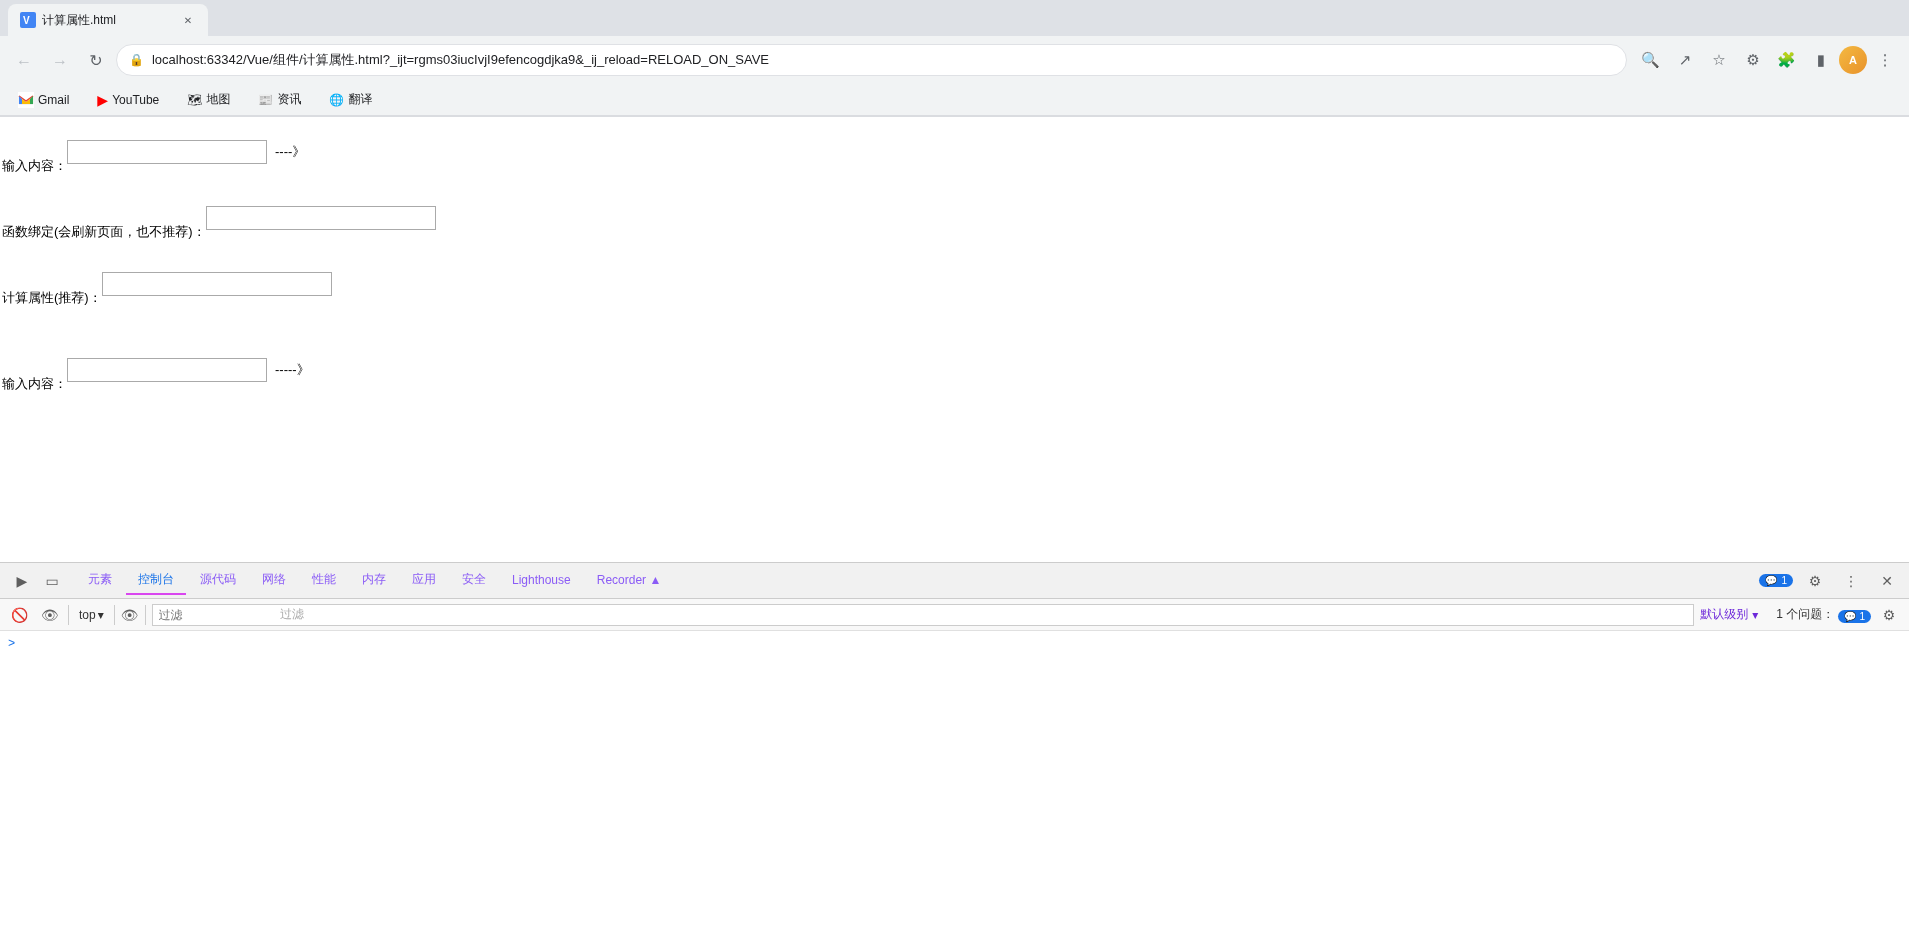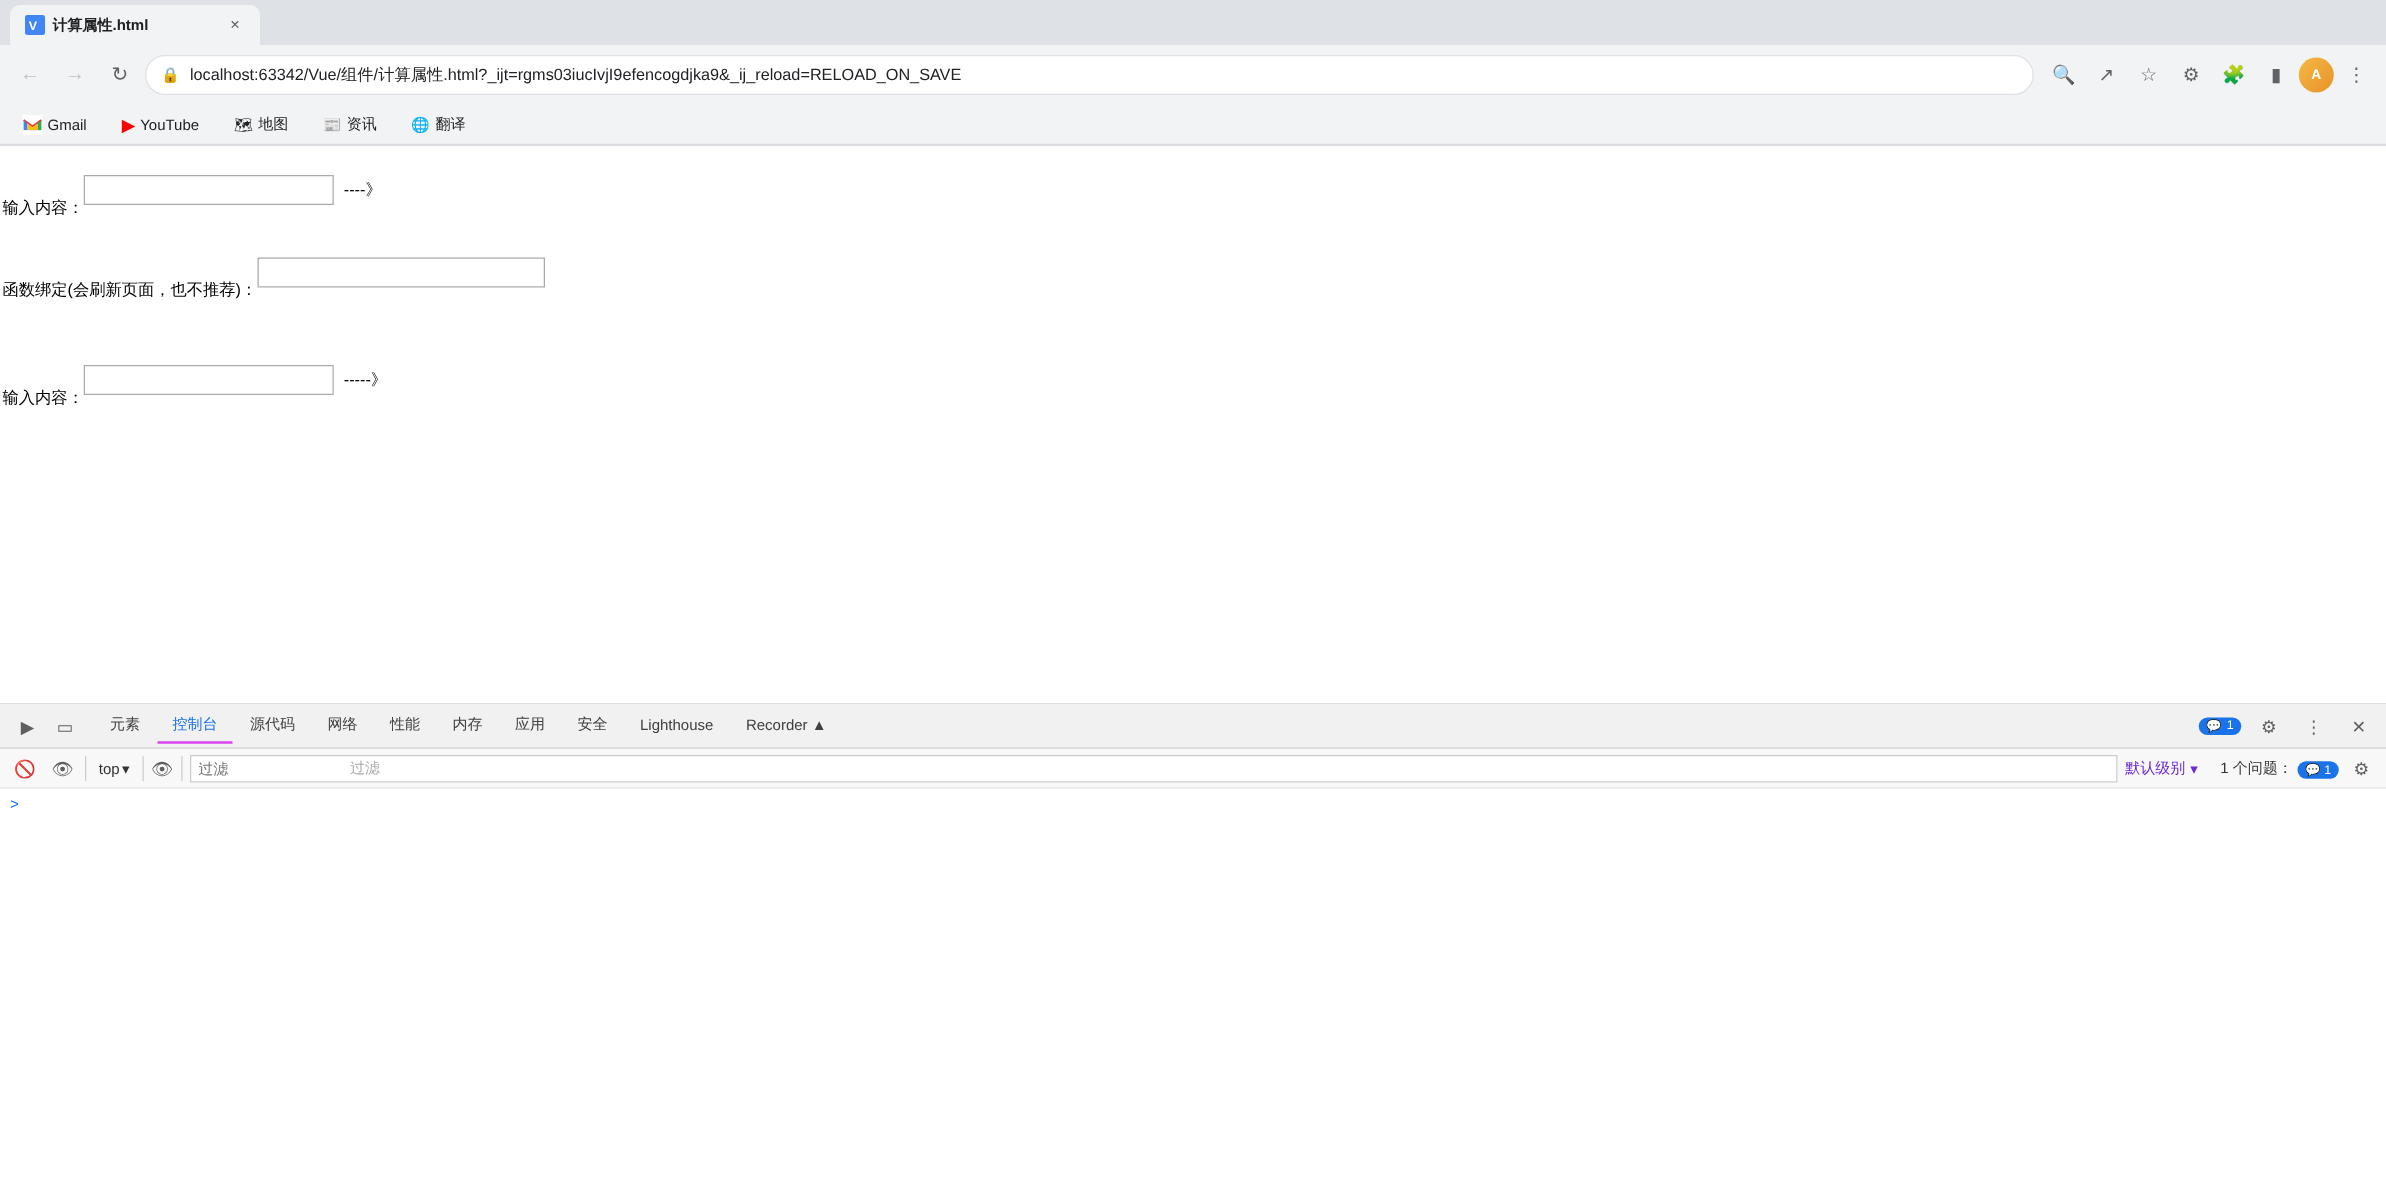"计算属性.html" .tab-title { font-weight: bold -> none }
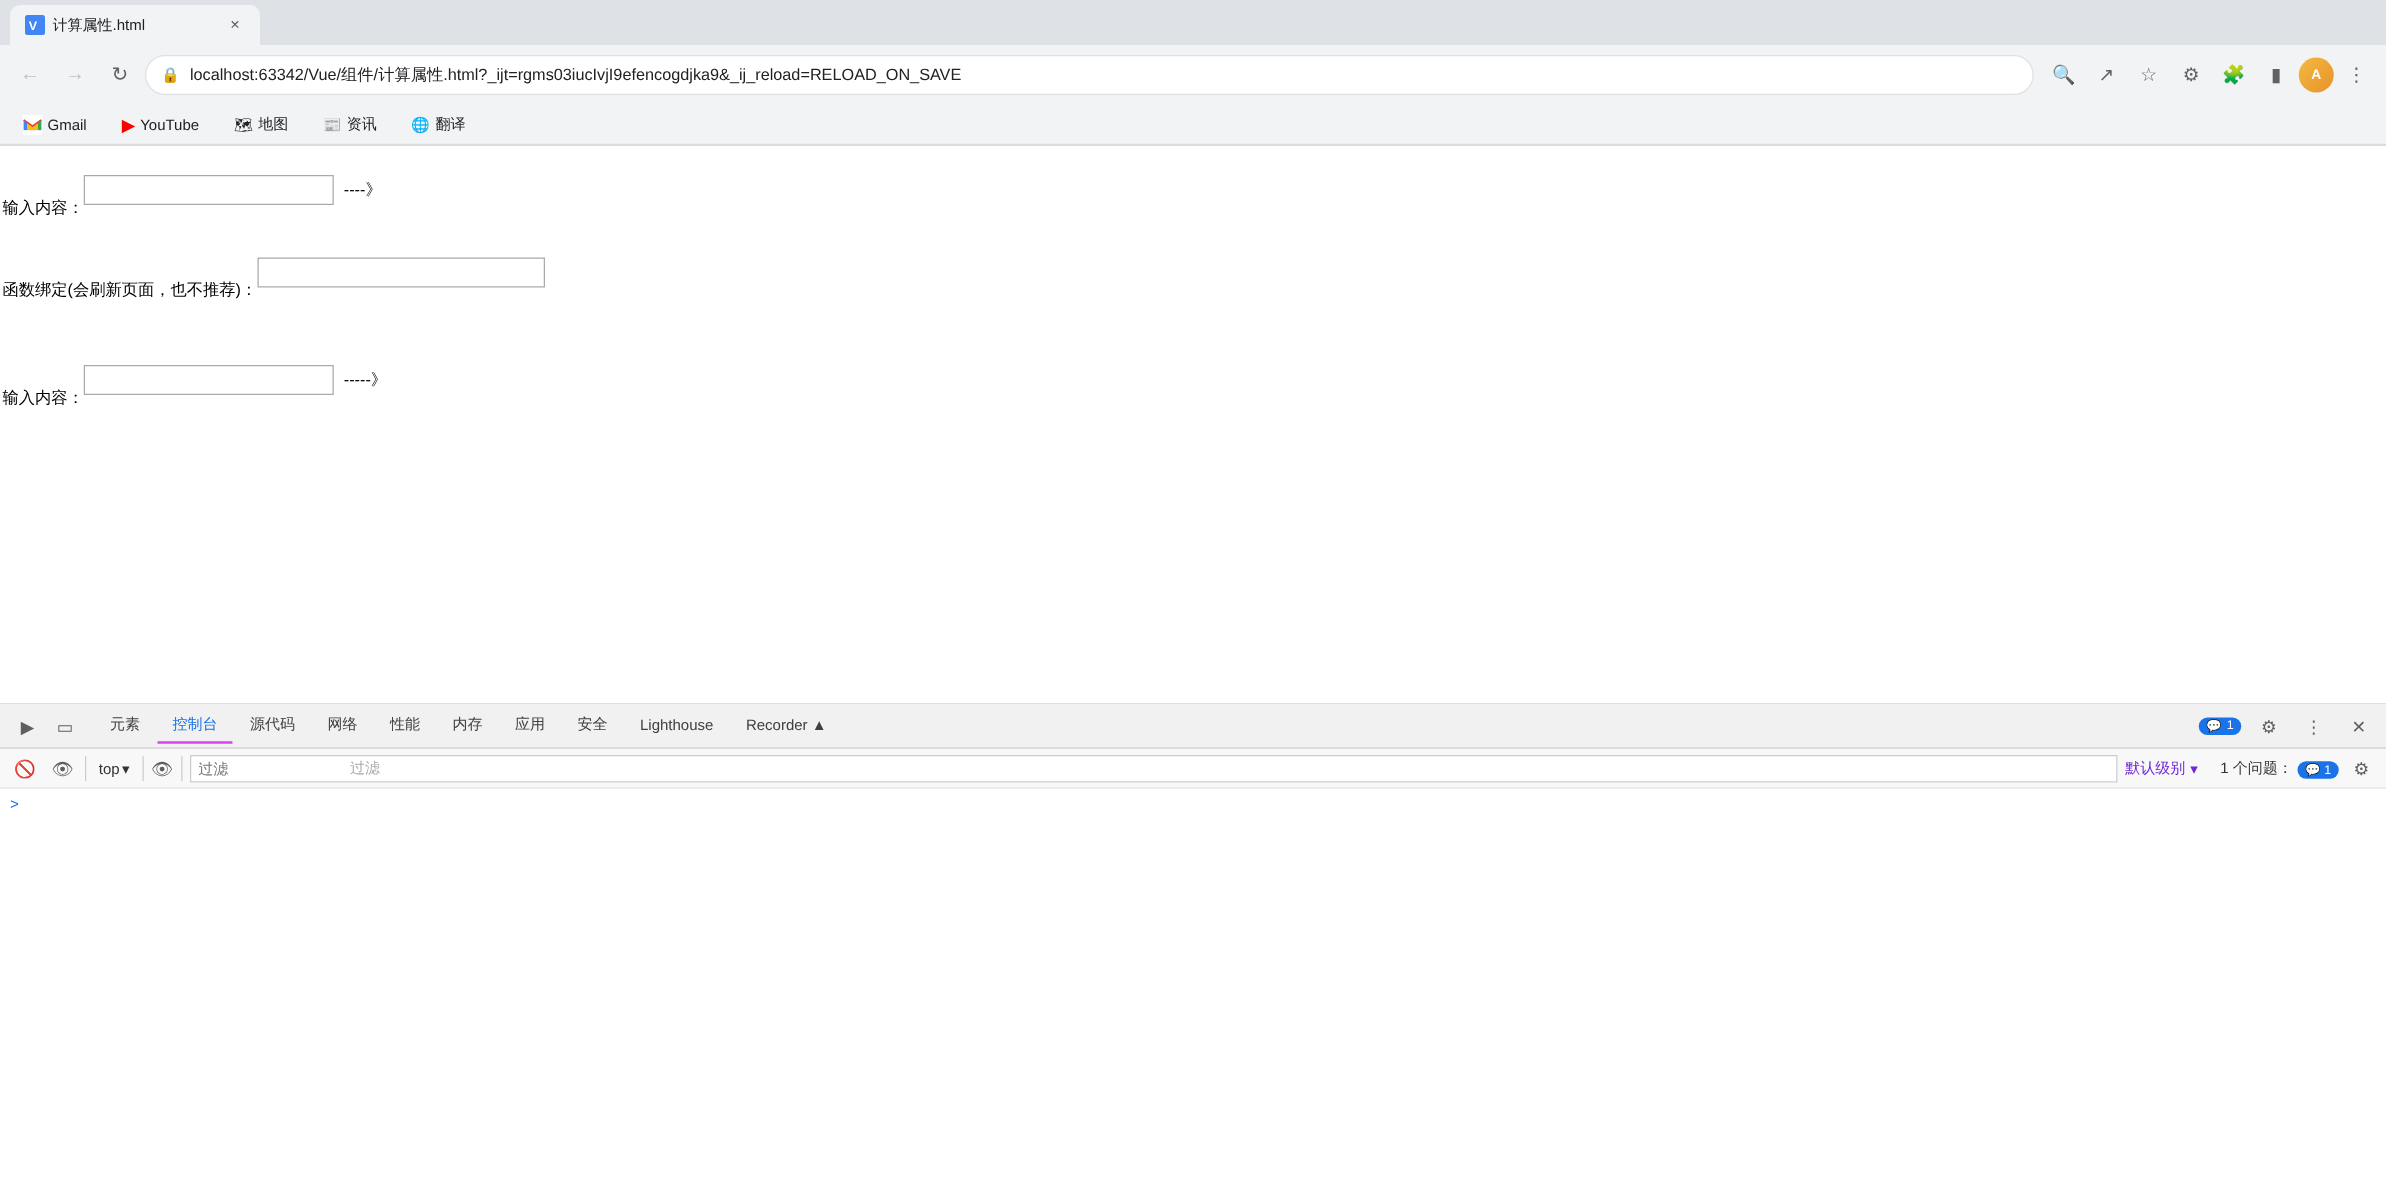"计算属性(推荐)：" div.form-row { html: none -> <div> <span>计算属性(推荐)：</span> <input> </div> }
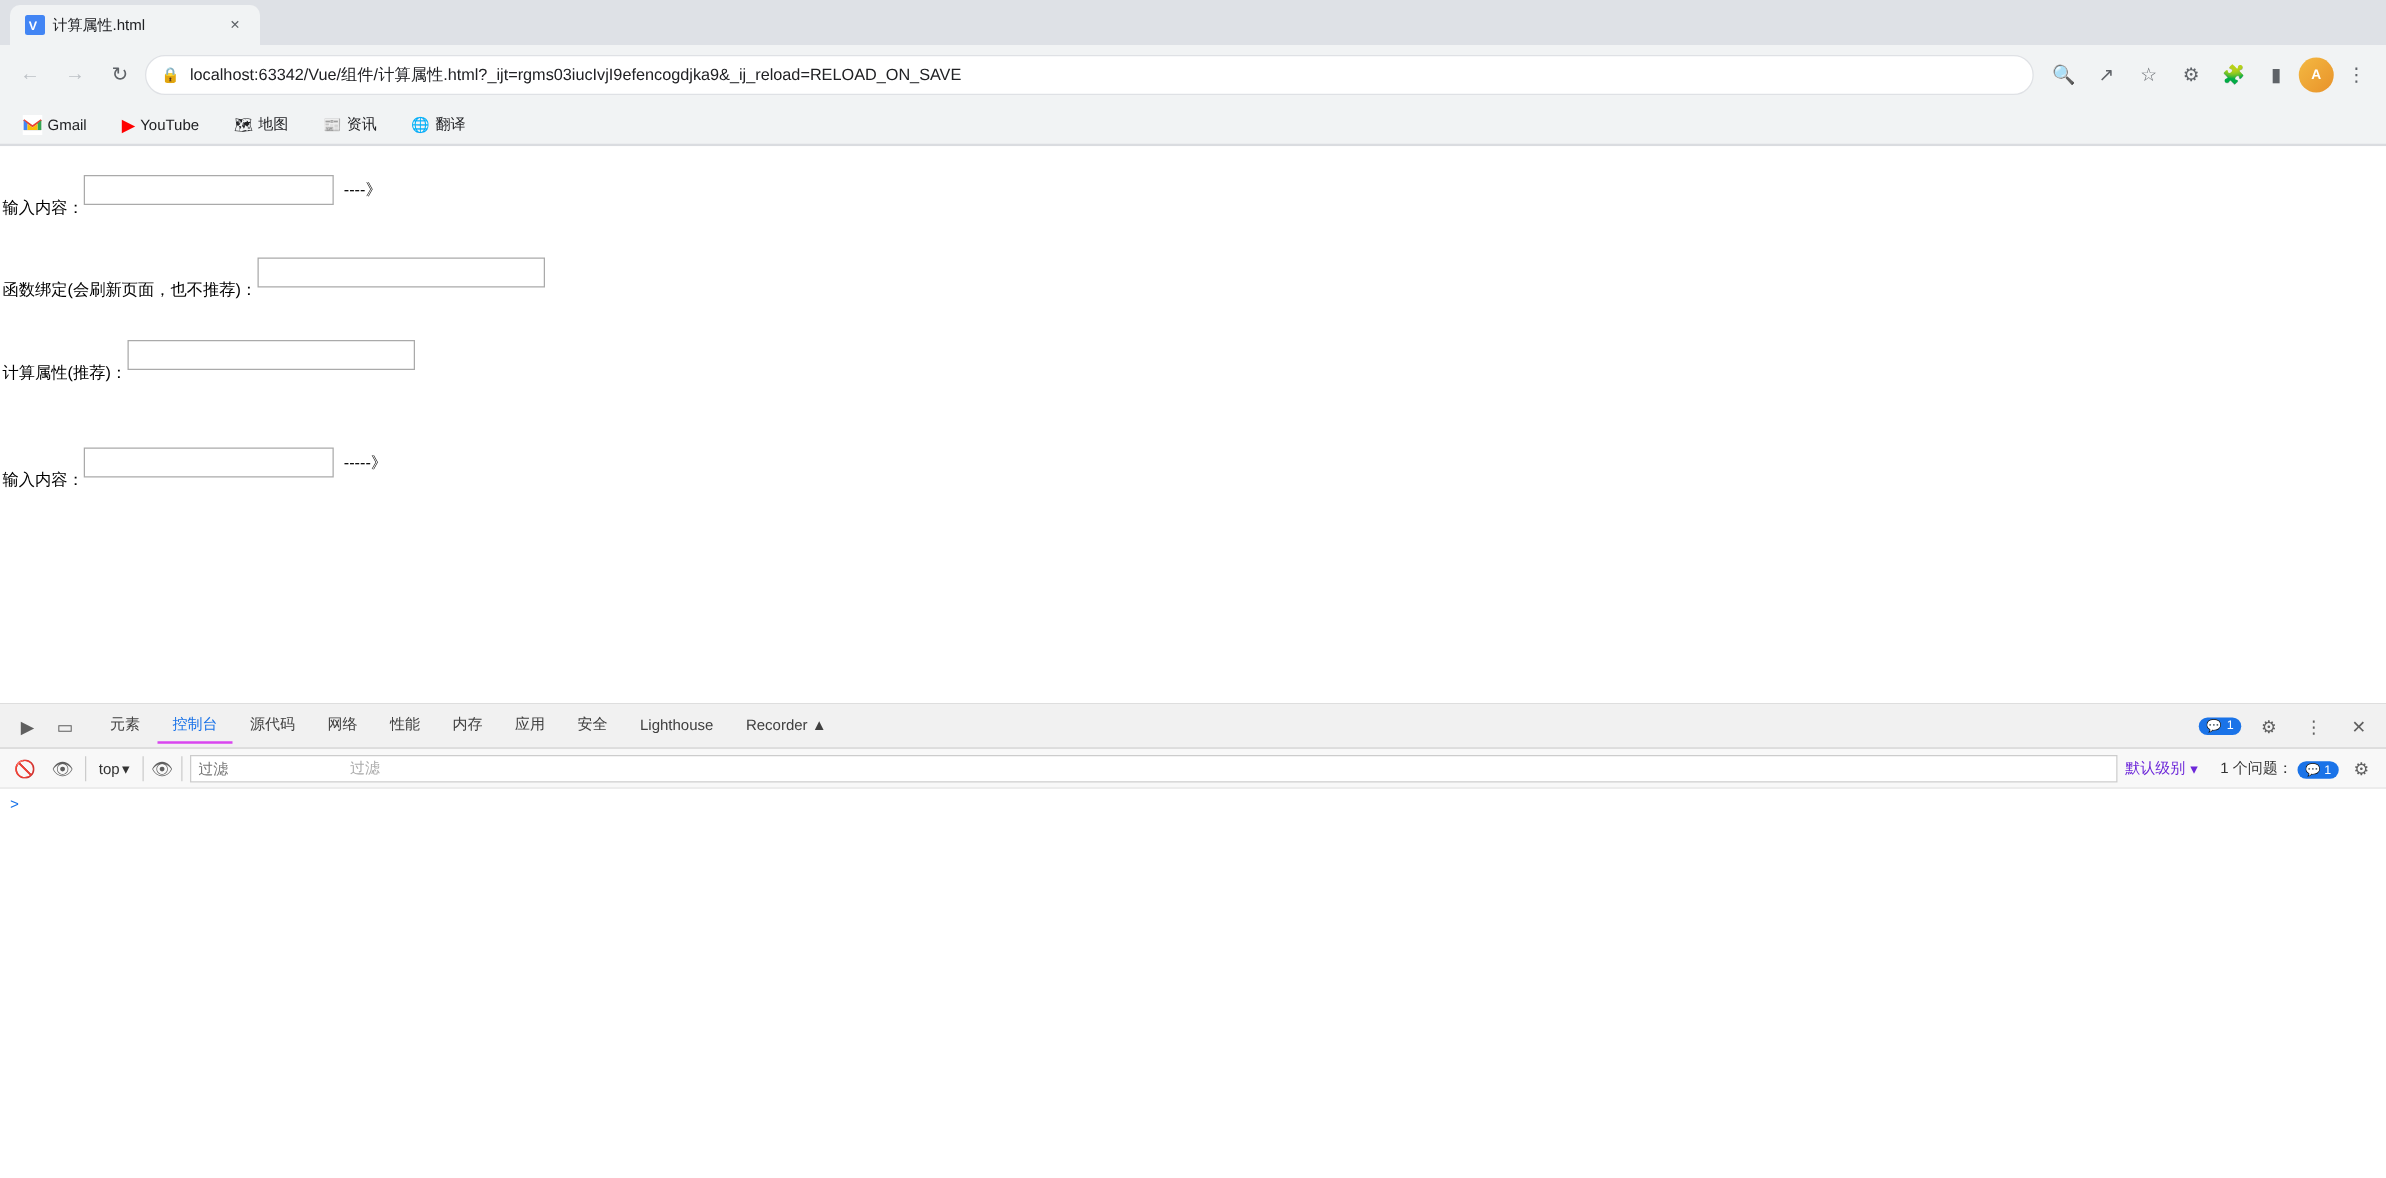"元素" .devtools-tab { color: #404040 -> #8b5cf6 }
